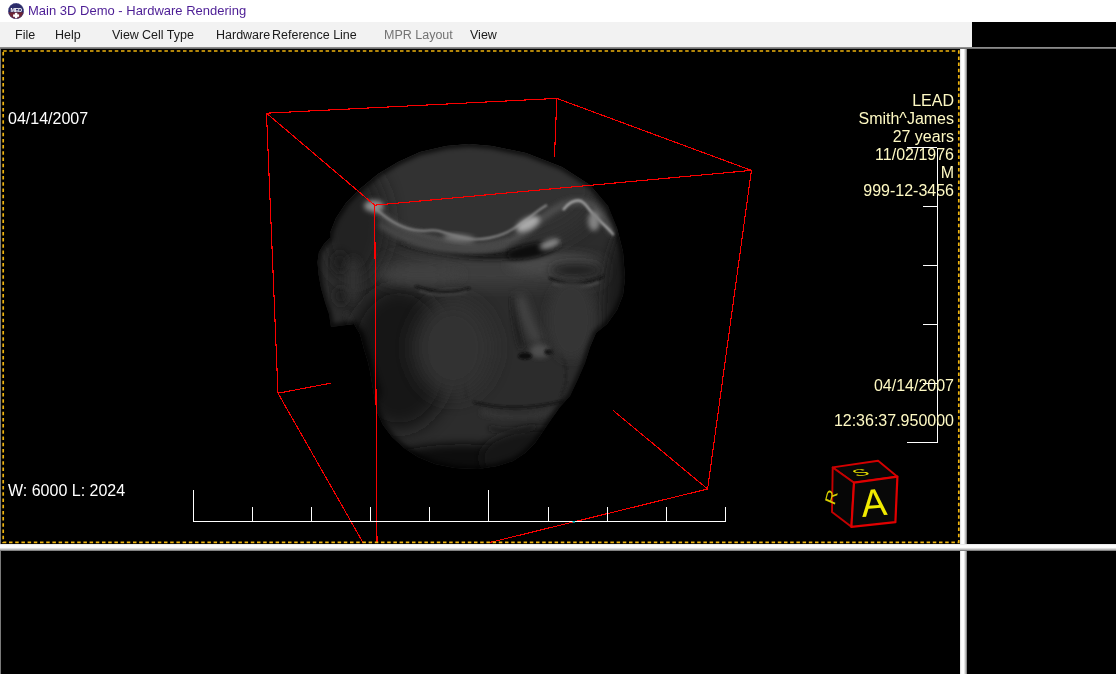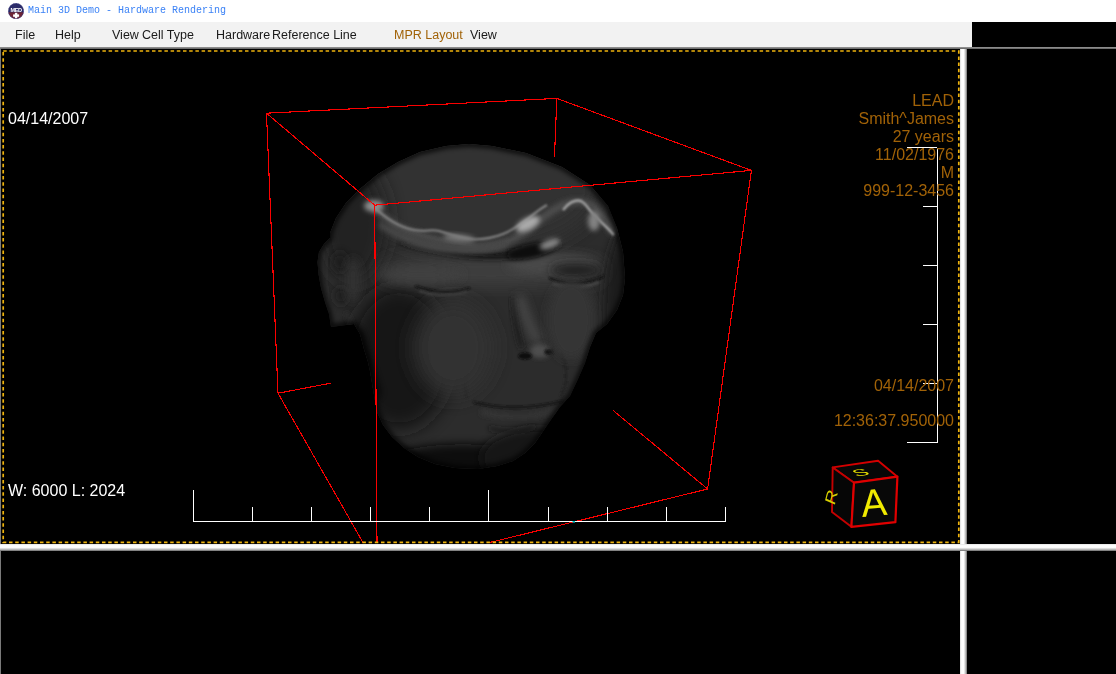"Main 3D Demo - Hardware" .title-txt { color: #3b82f6 -> #4c1d95; font-family: Liberation Mono, monospace -> none; font-size: 10px -> 13px }
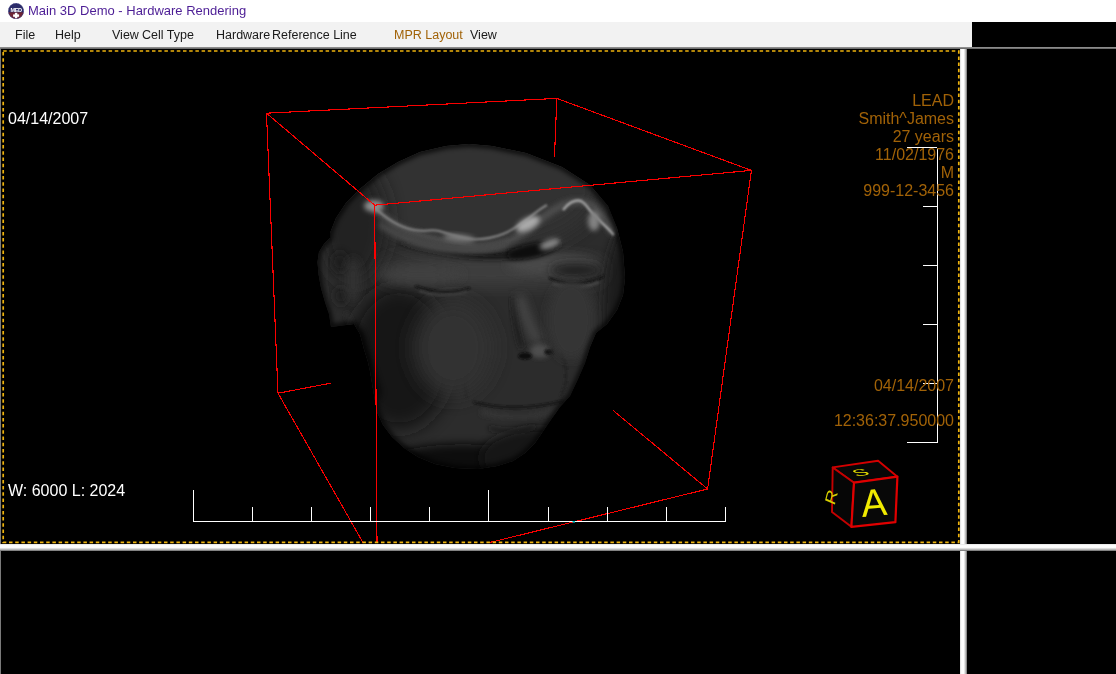"MPR Layout" span { color: #a16207 -> #737373; left: 394px -> 384px }
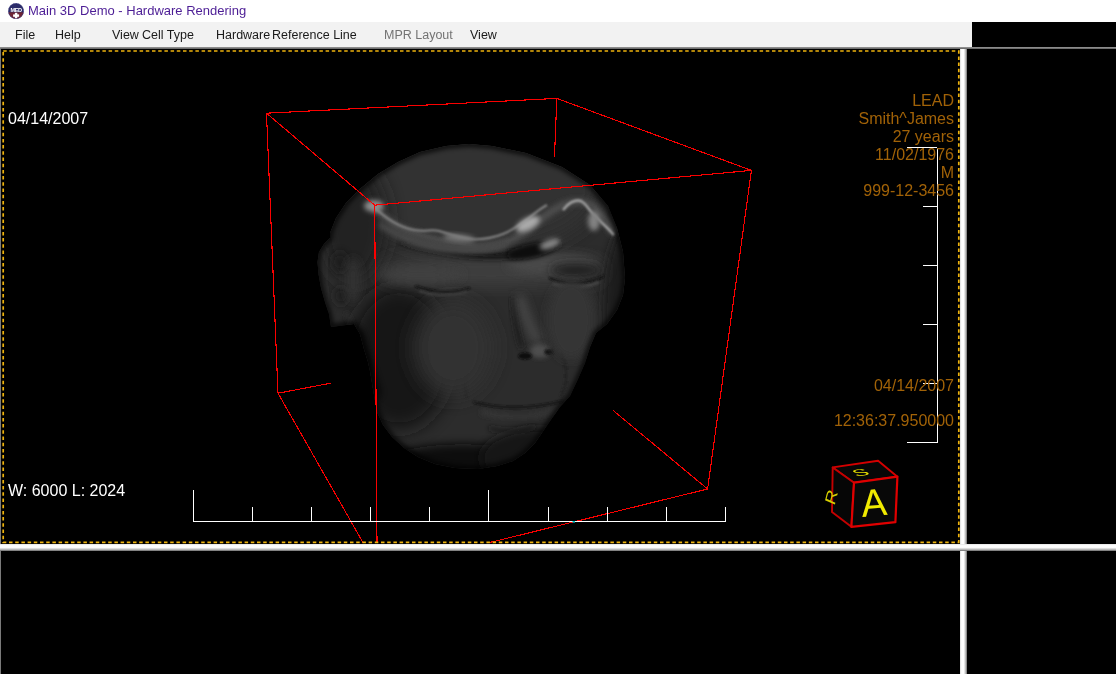"LEAD" .ovr { color: #a16207 -> #fef9c3 }
